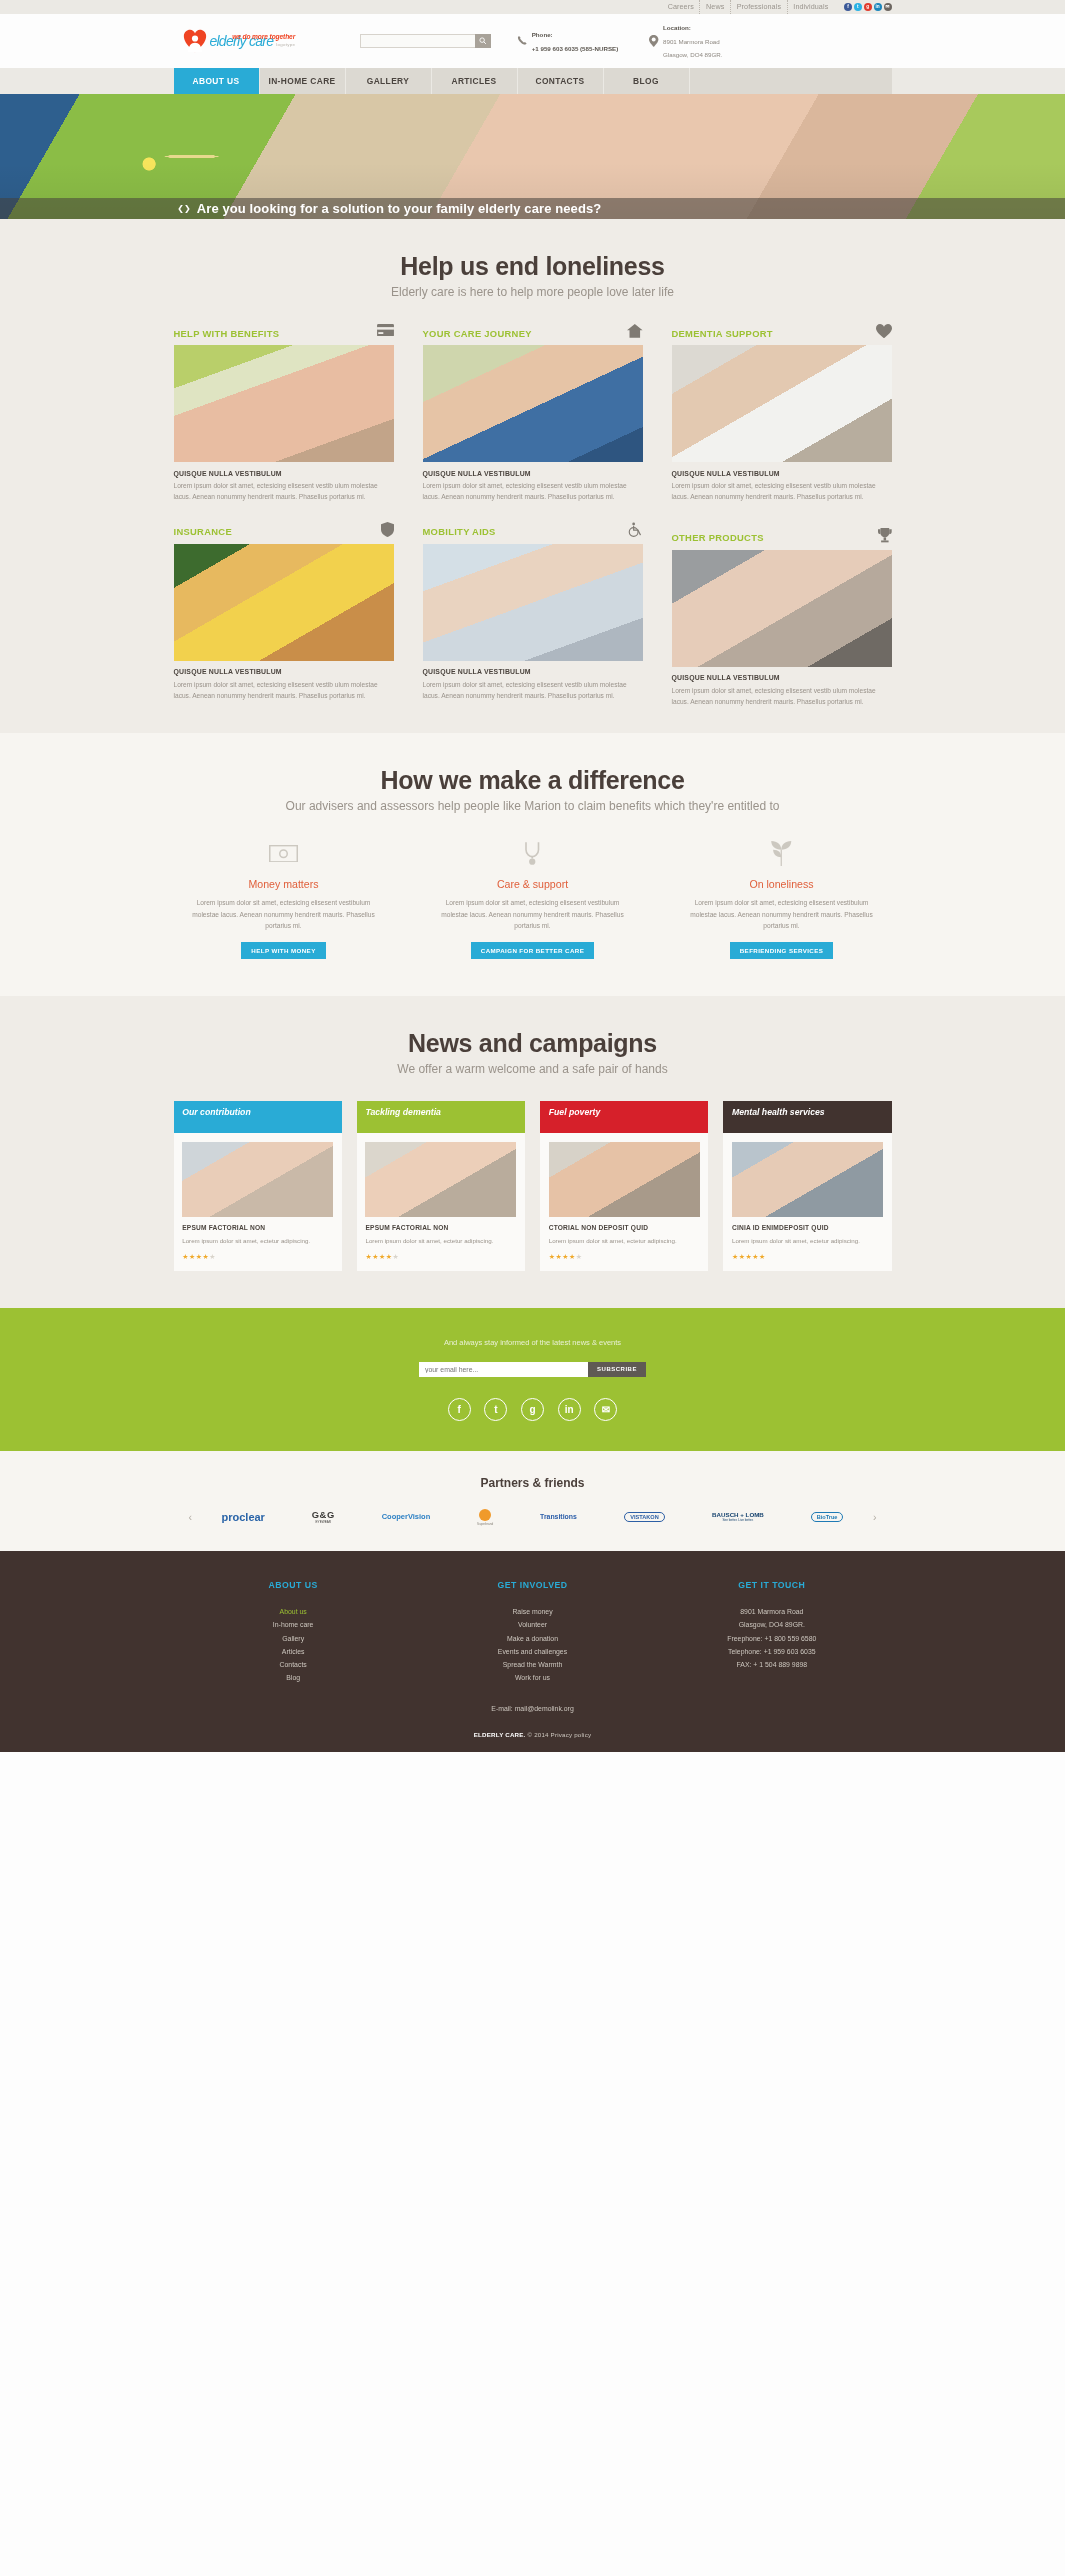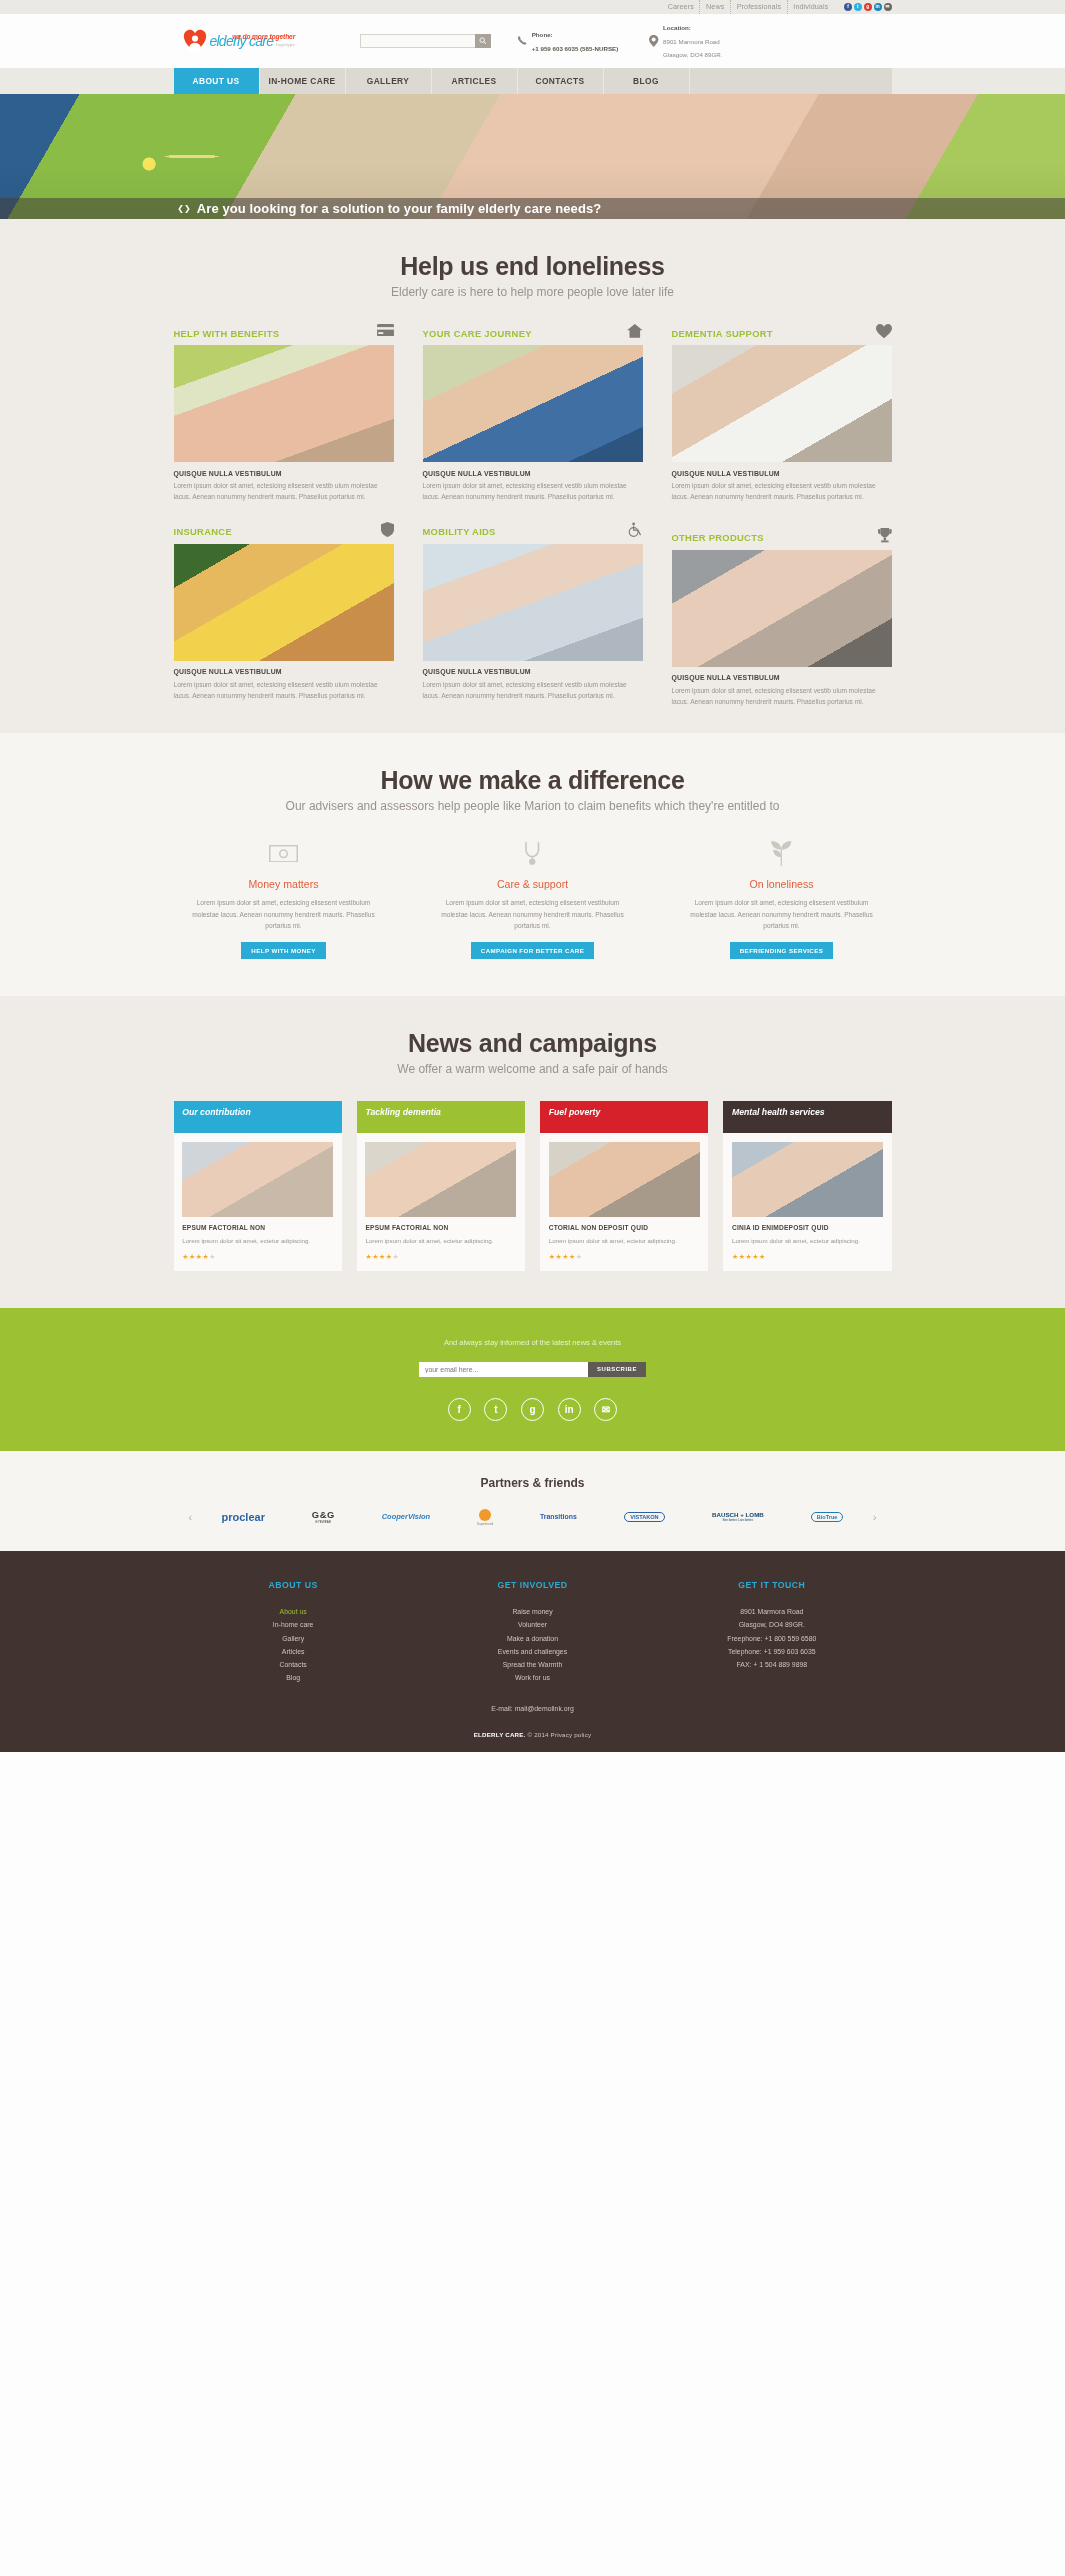"CooperVision" .p-cooper { font-style: italic -> none }
